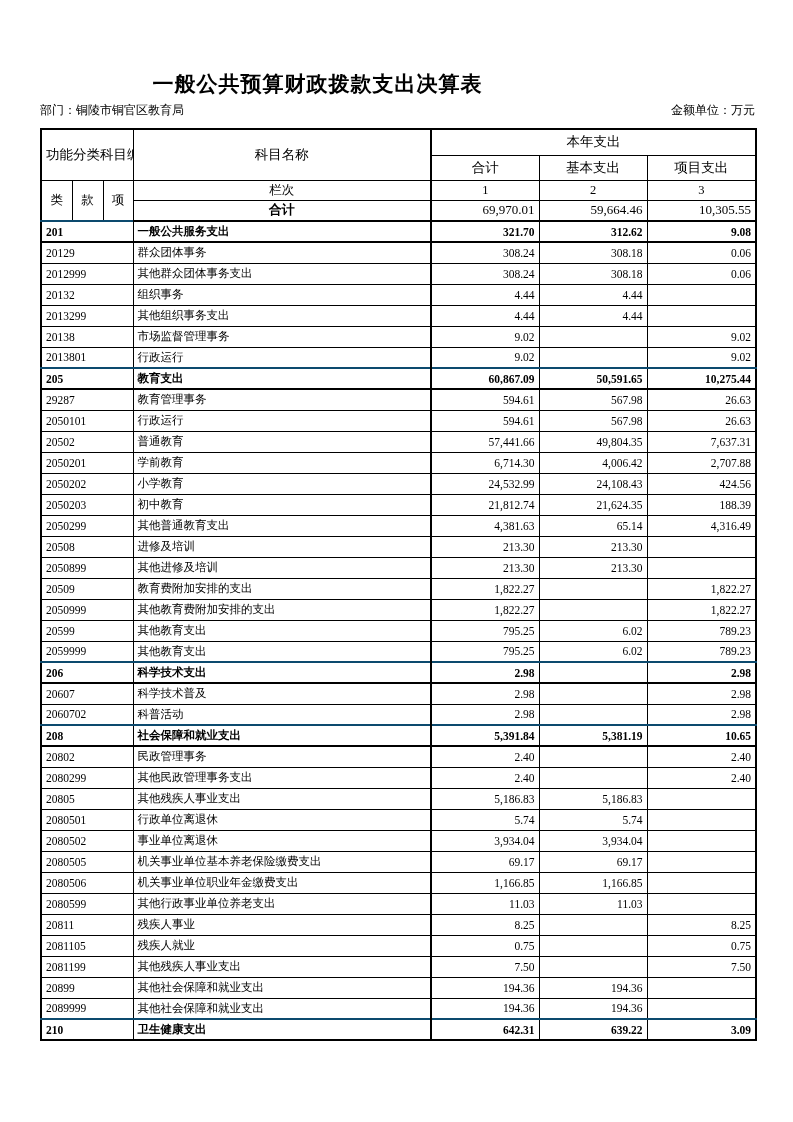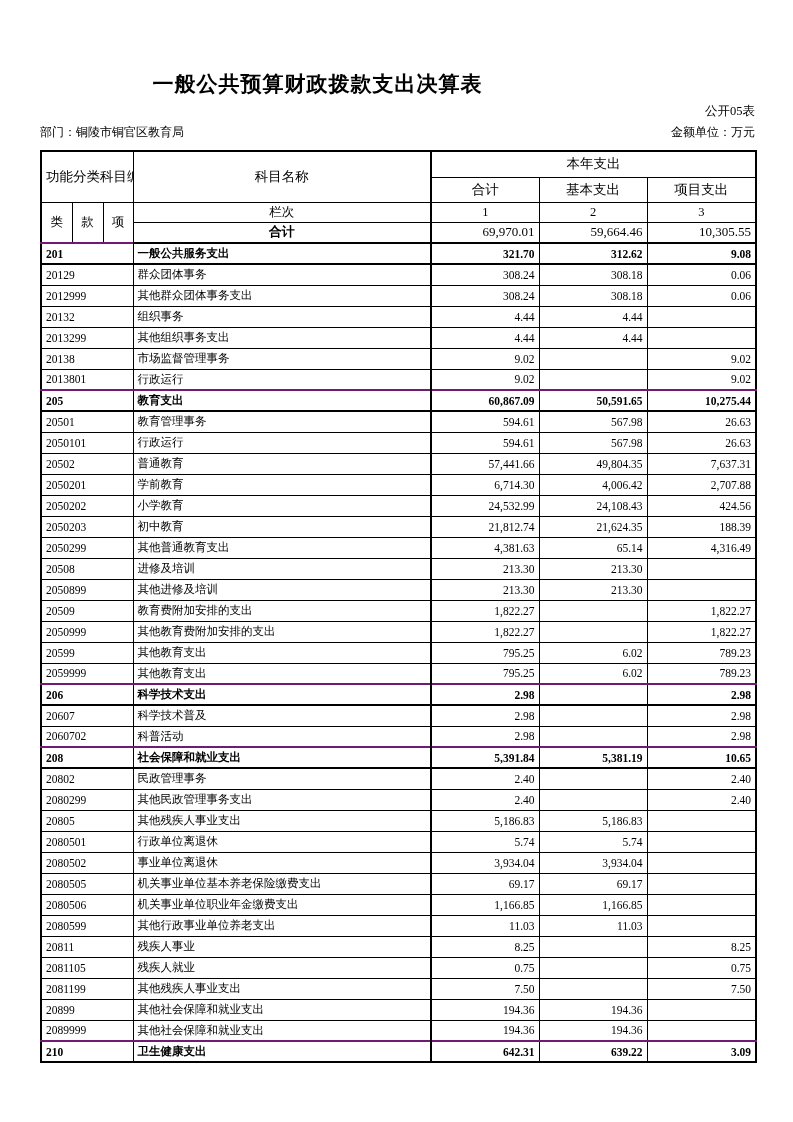"公开05表" div.form-no { html: <div>公开05表</div> -> none }
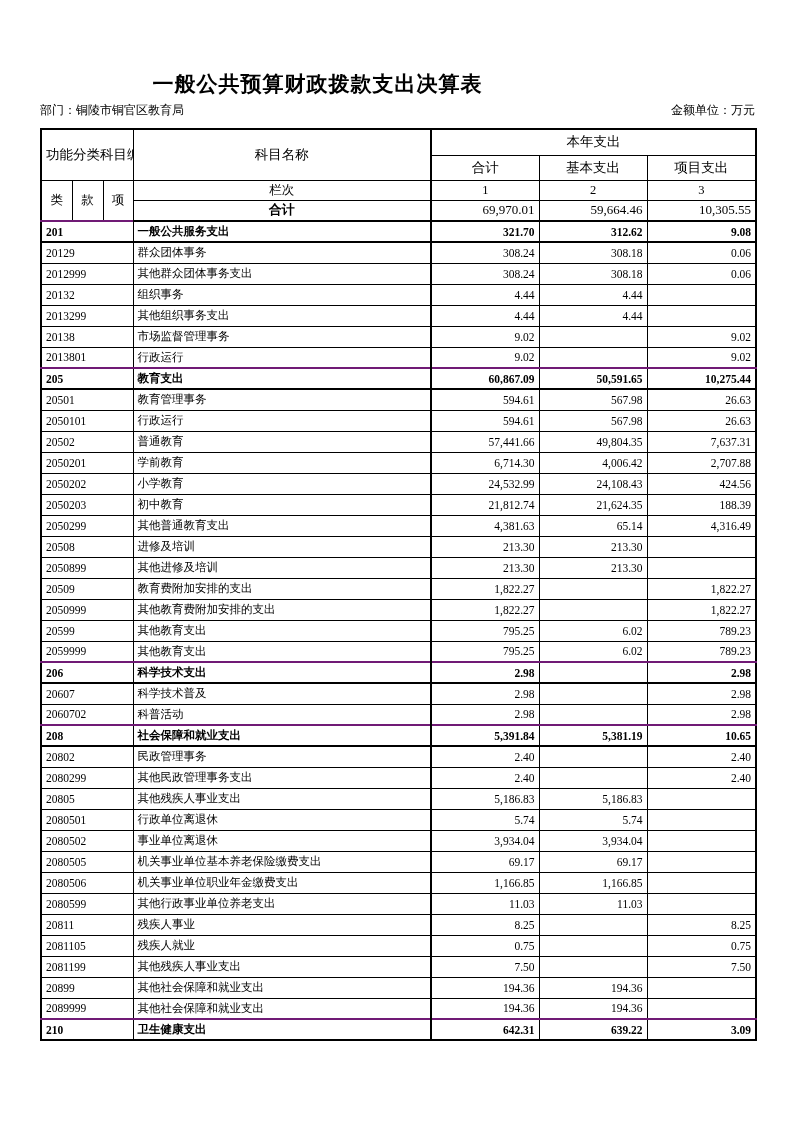"201" tbody tr.section td { border-top: 2px solid #701a75 -> 2px solid #0c4a6e }
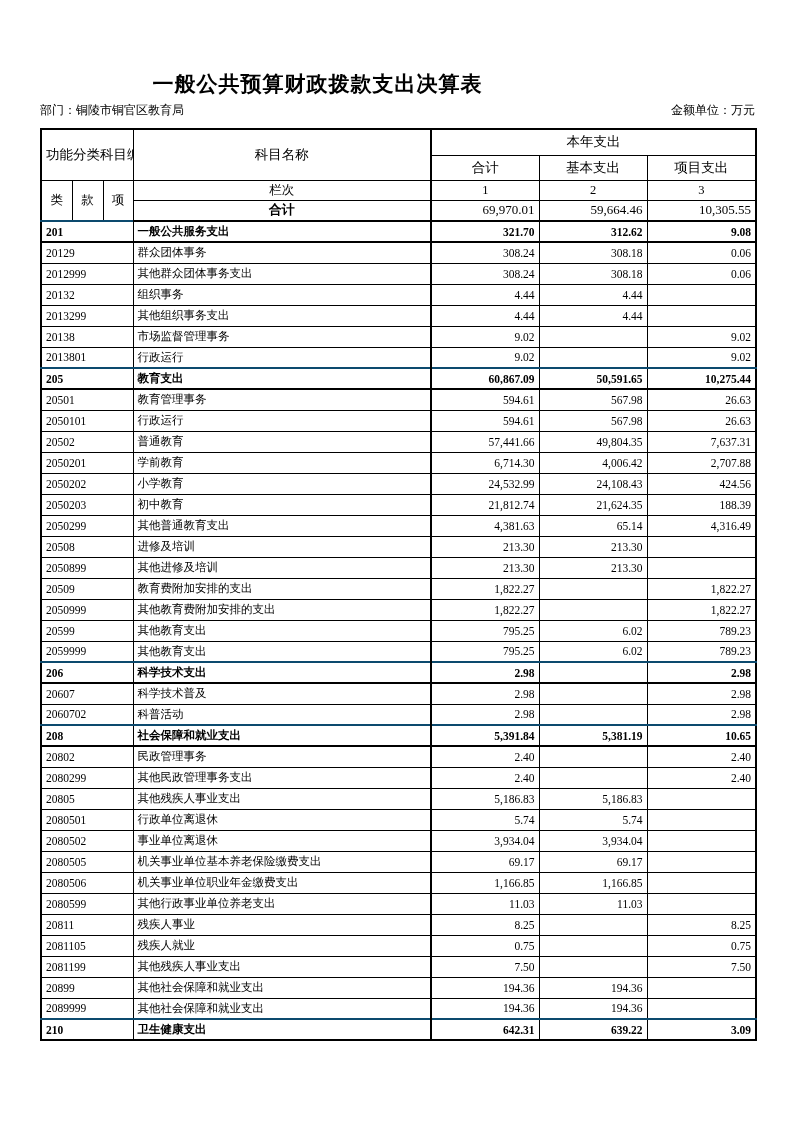"20501" td.code { text: 20501 -> 29287 }
